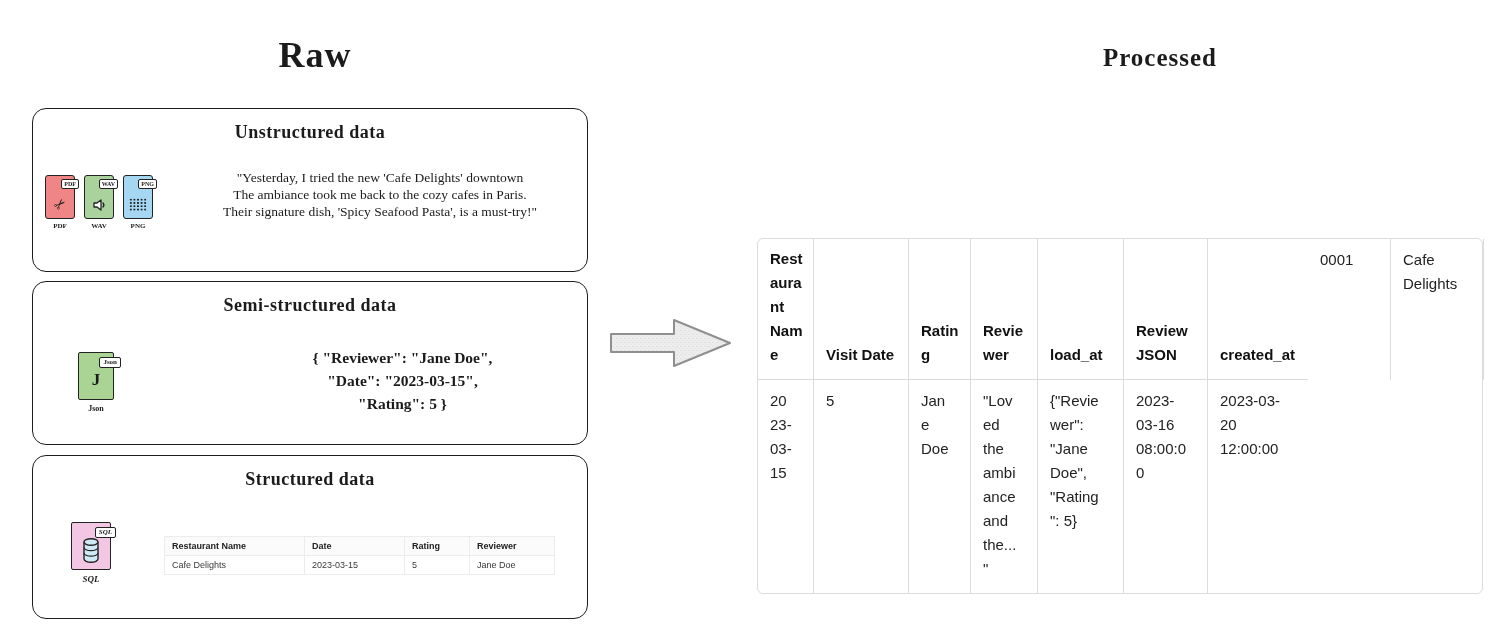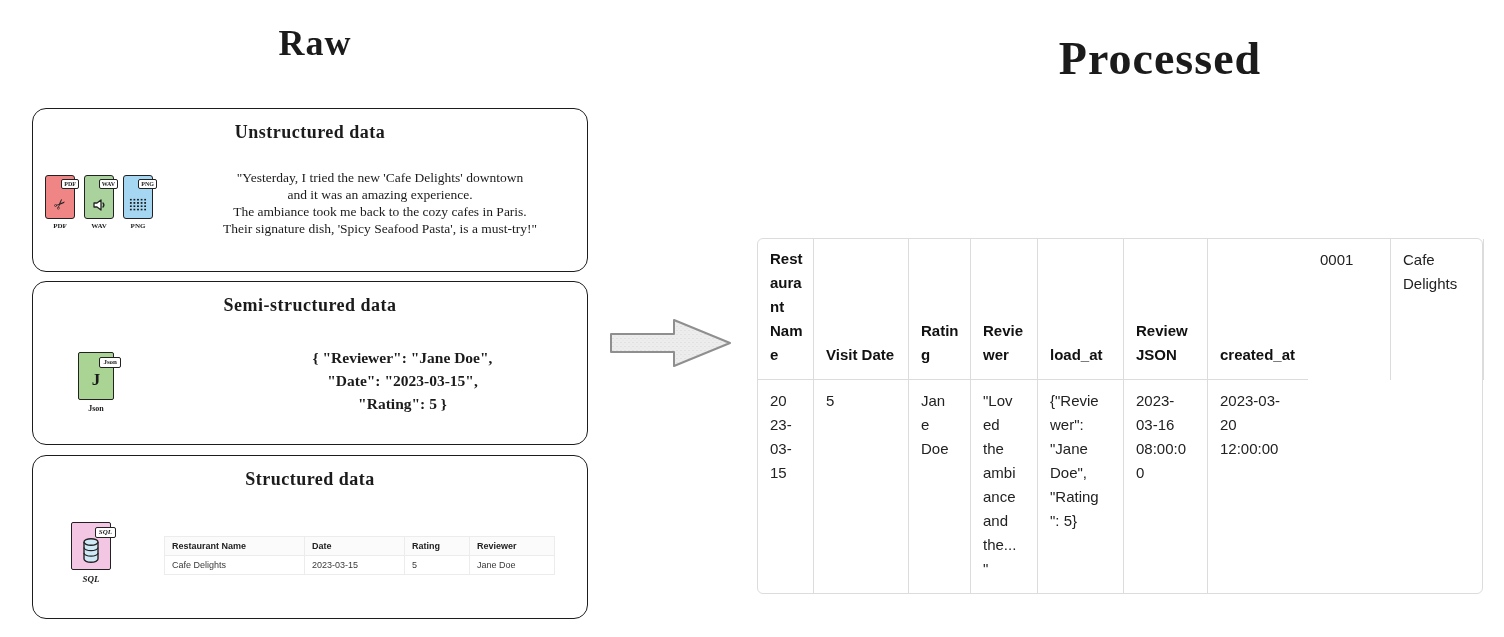"Raw" .col-title { margin-top: none -> 12px }
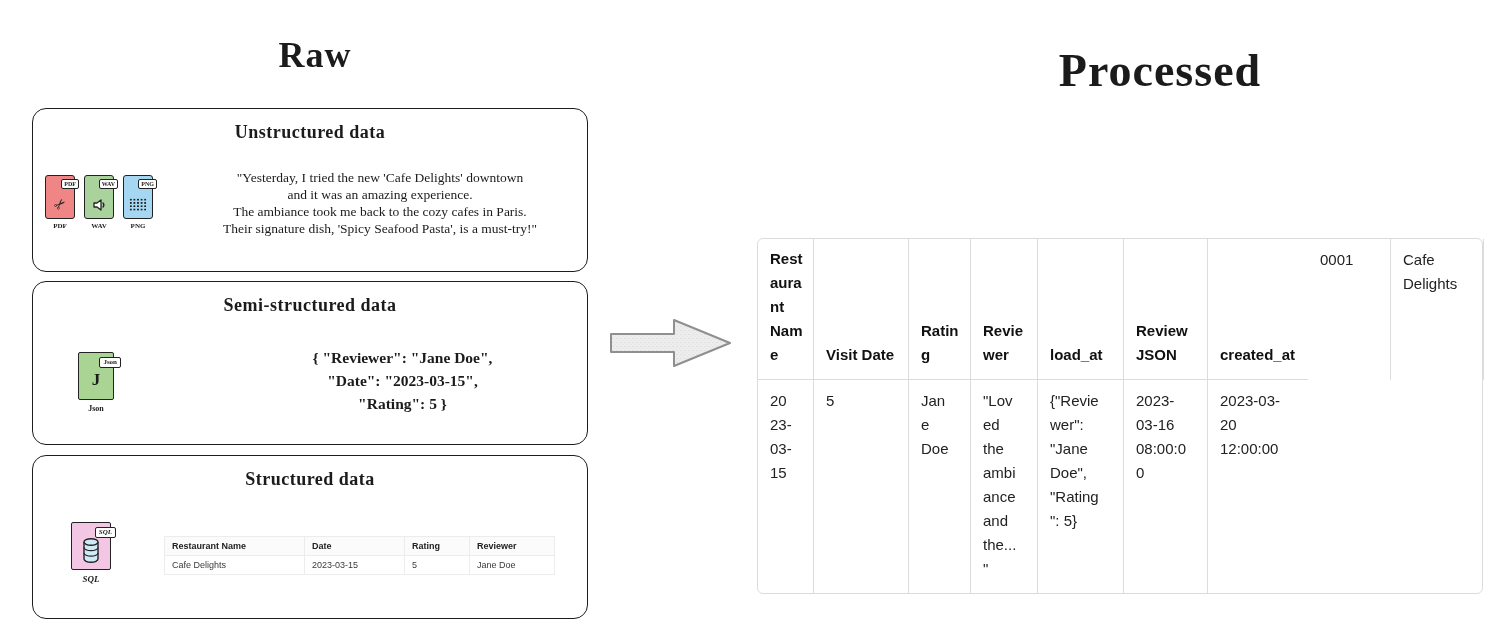"Processed" #processed-title { font-size: 46px -> 25px }
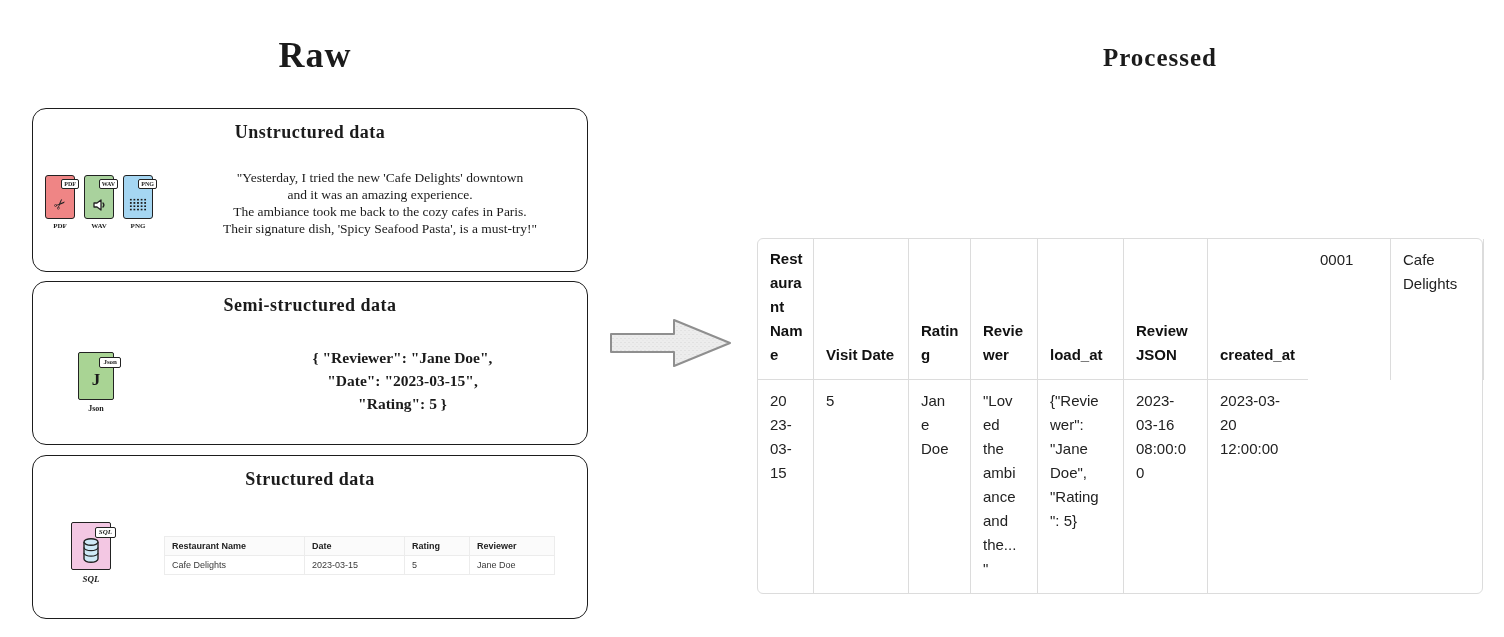"and it was an amazing" div { html: <div>and it was an amazing experience.</div> -> none }
